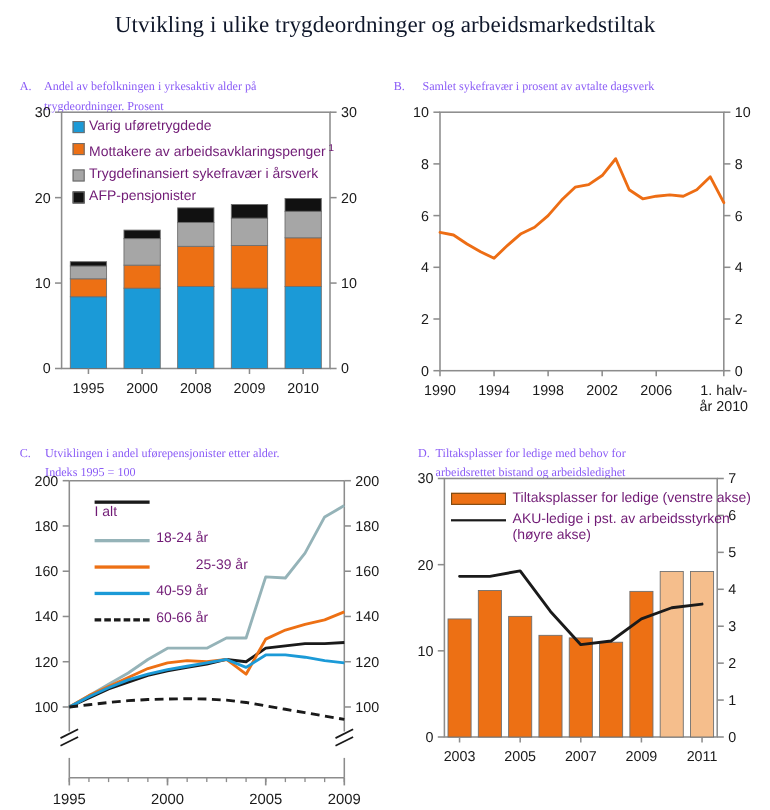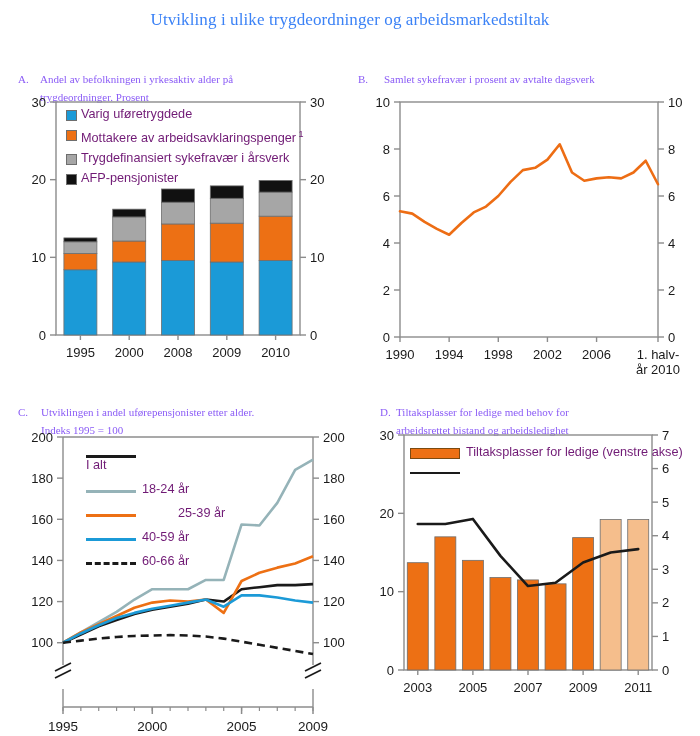"Utvikling i ulike trygdeordninger og" .figure-title { color: #3b82f6 -> #0f172a; font-size: 17px -> 21px }
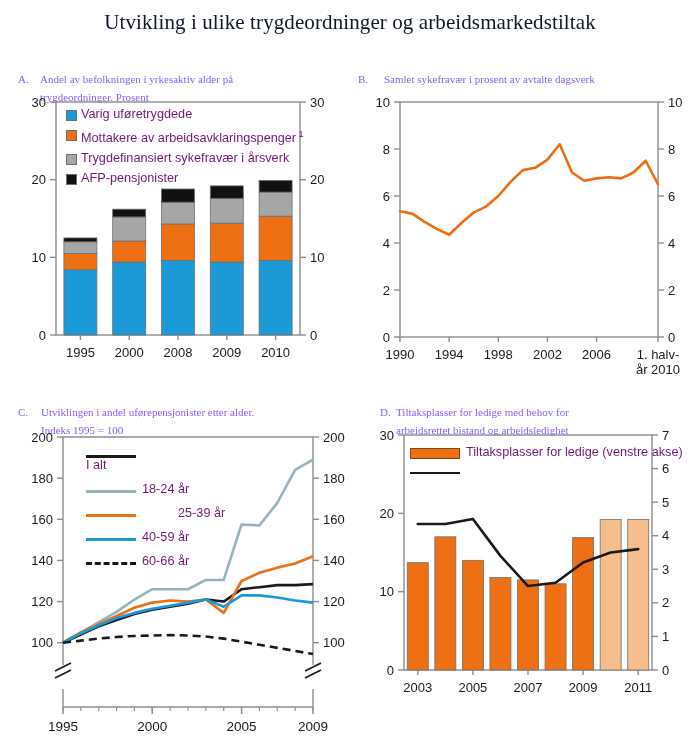"AKU-ledige i pst. av arbeidsstyrken" span.txt { html: none -> <span>AKU-ledige i pst. av arbeidsstyrken (høyre akse)</span> }
